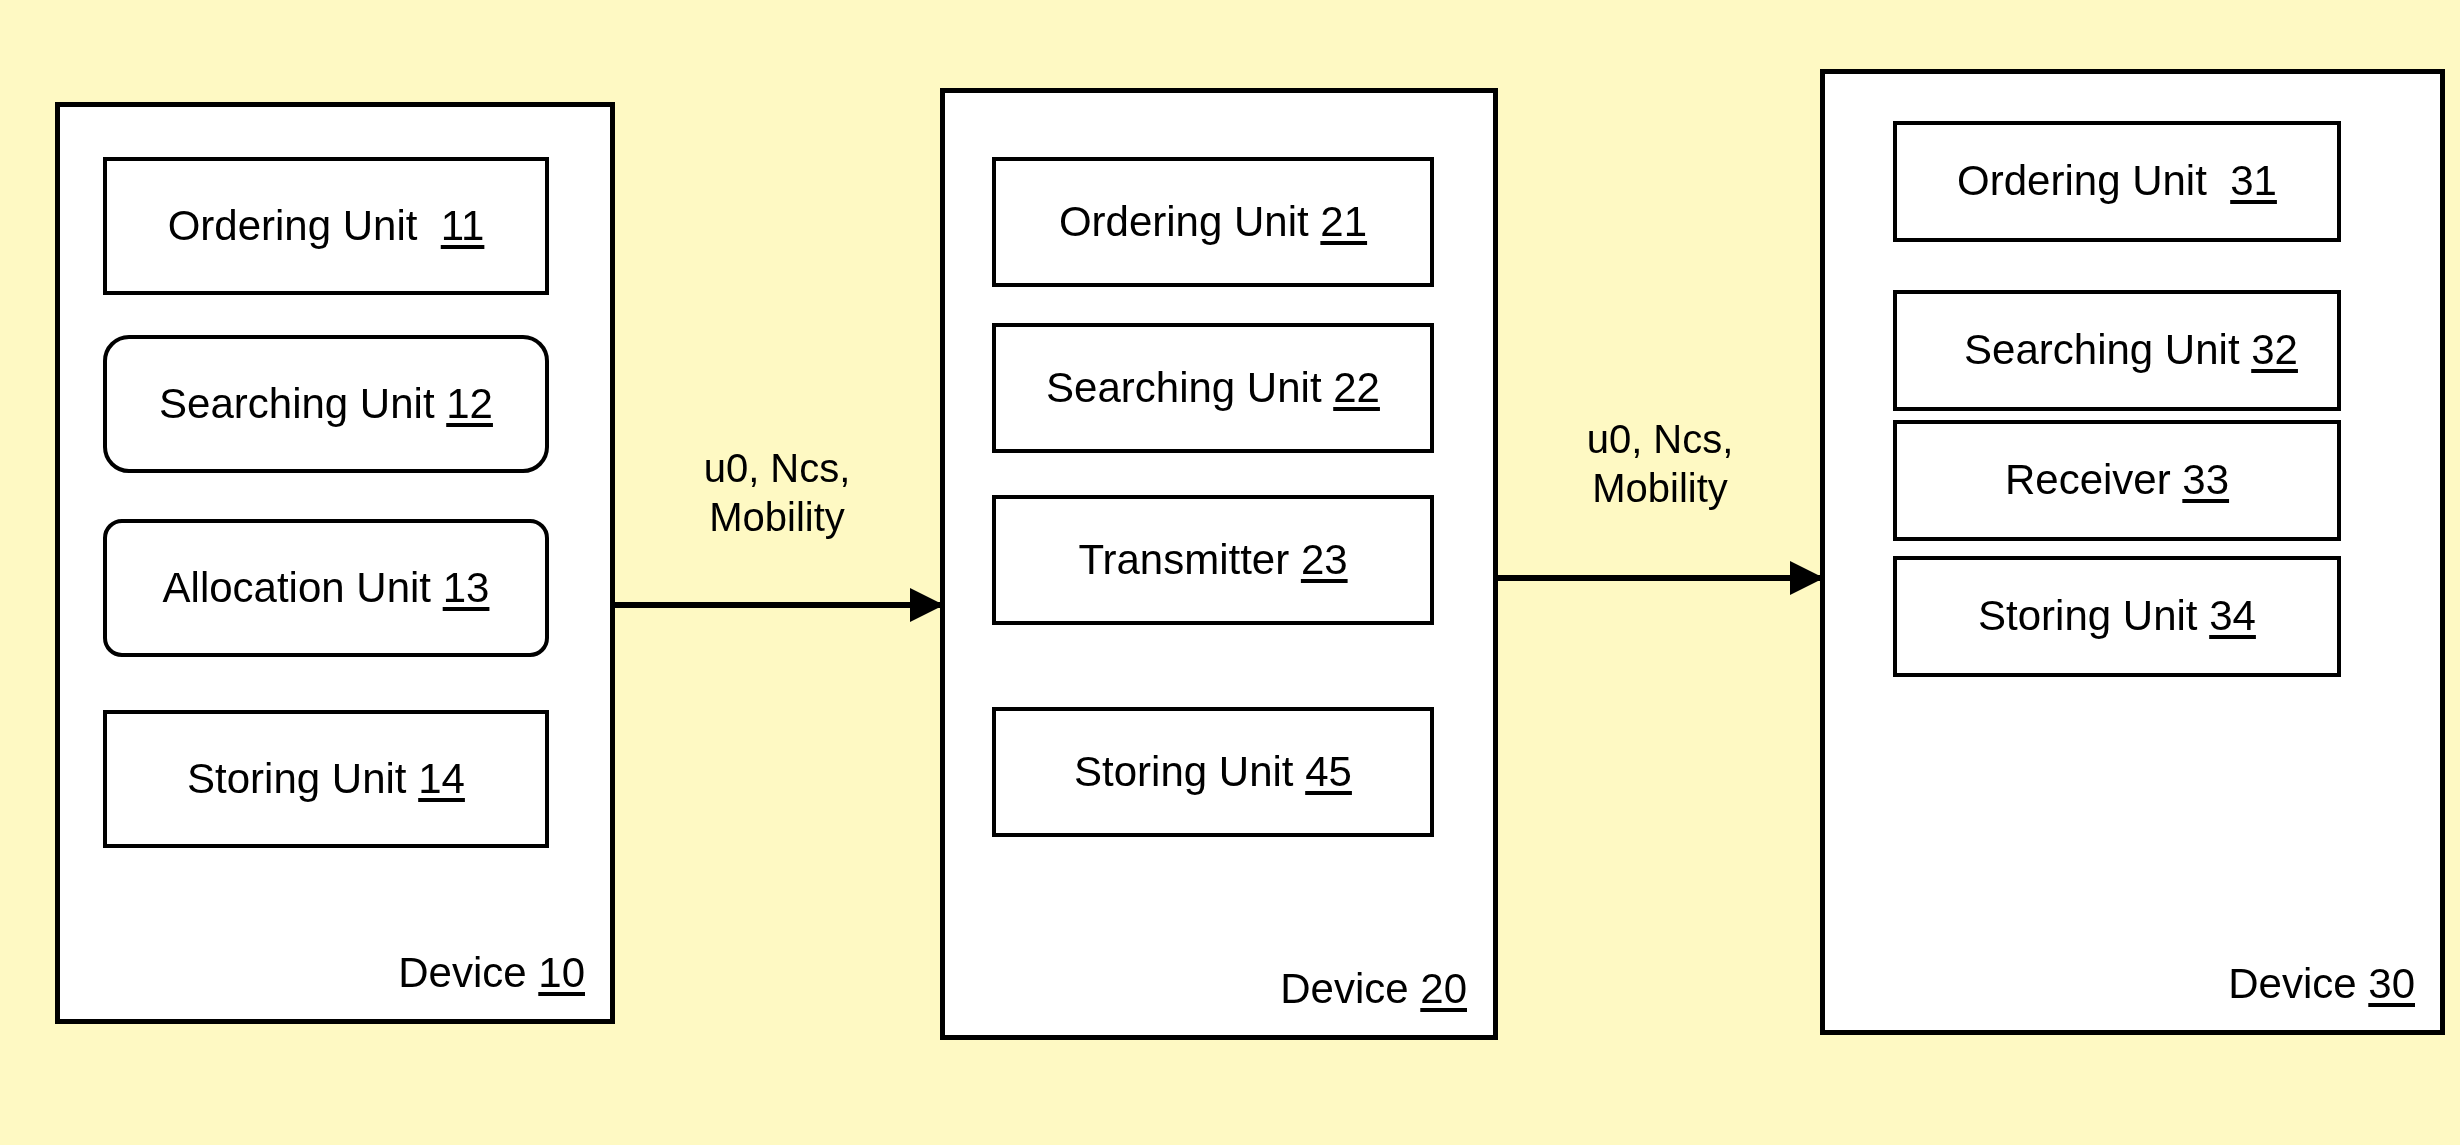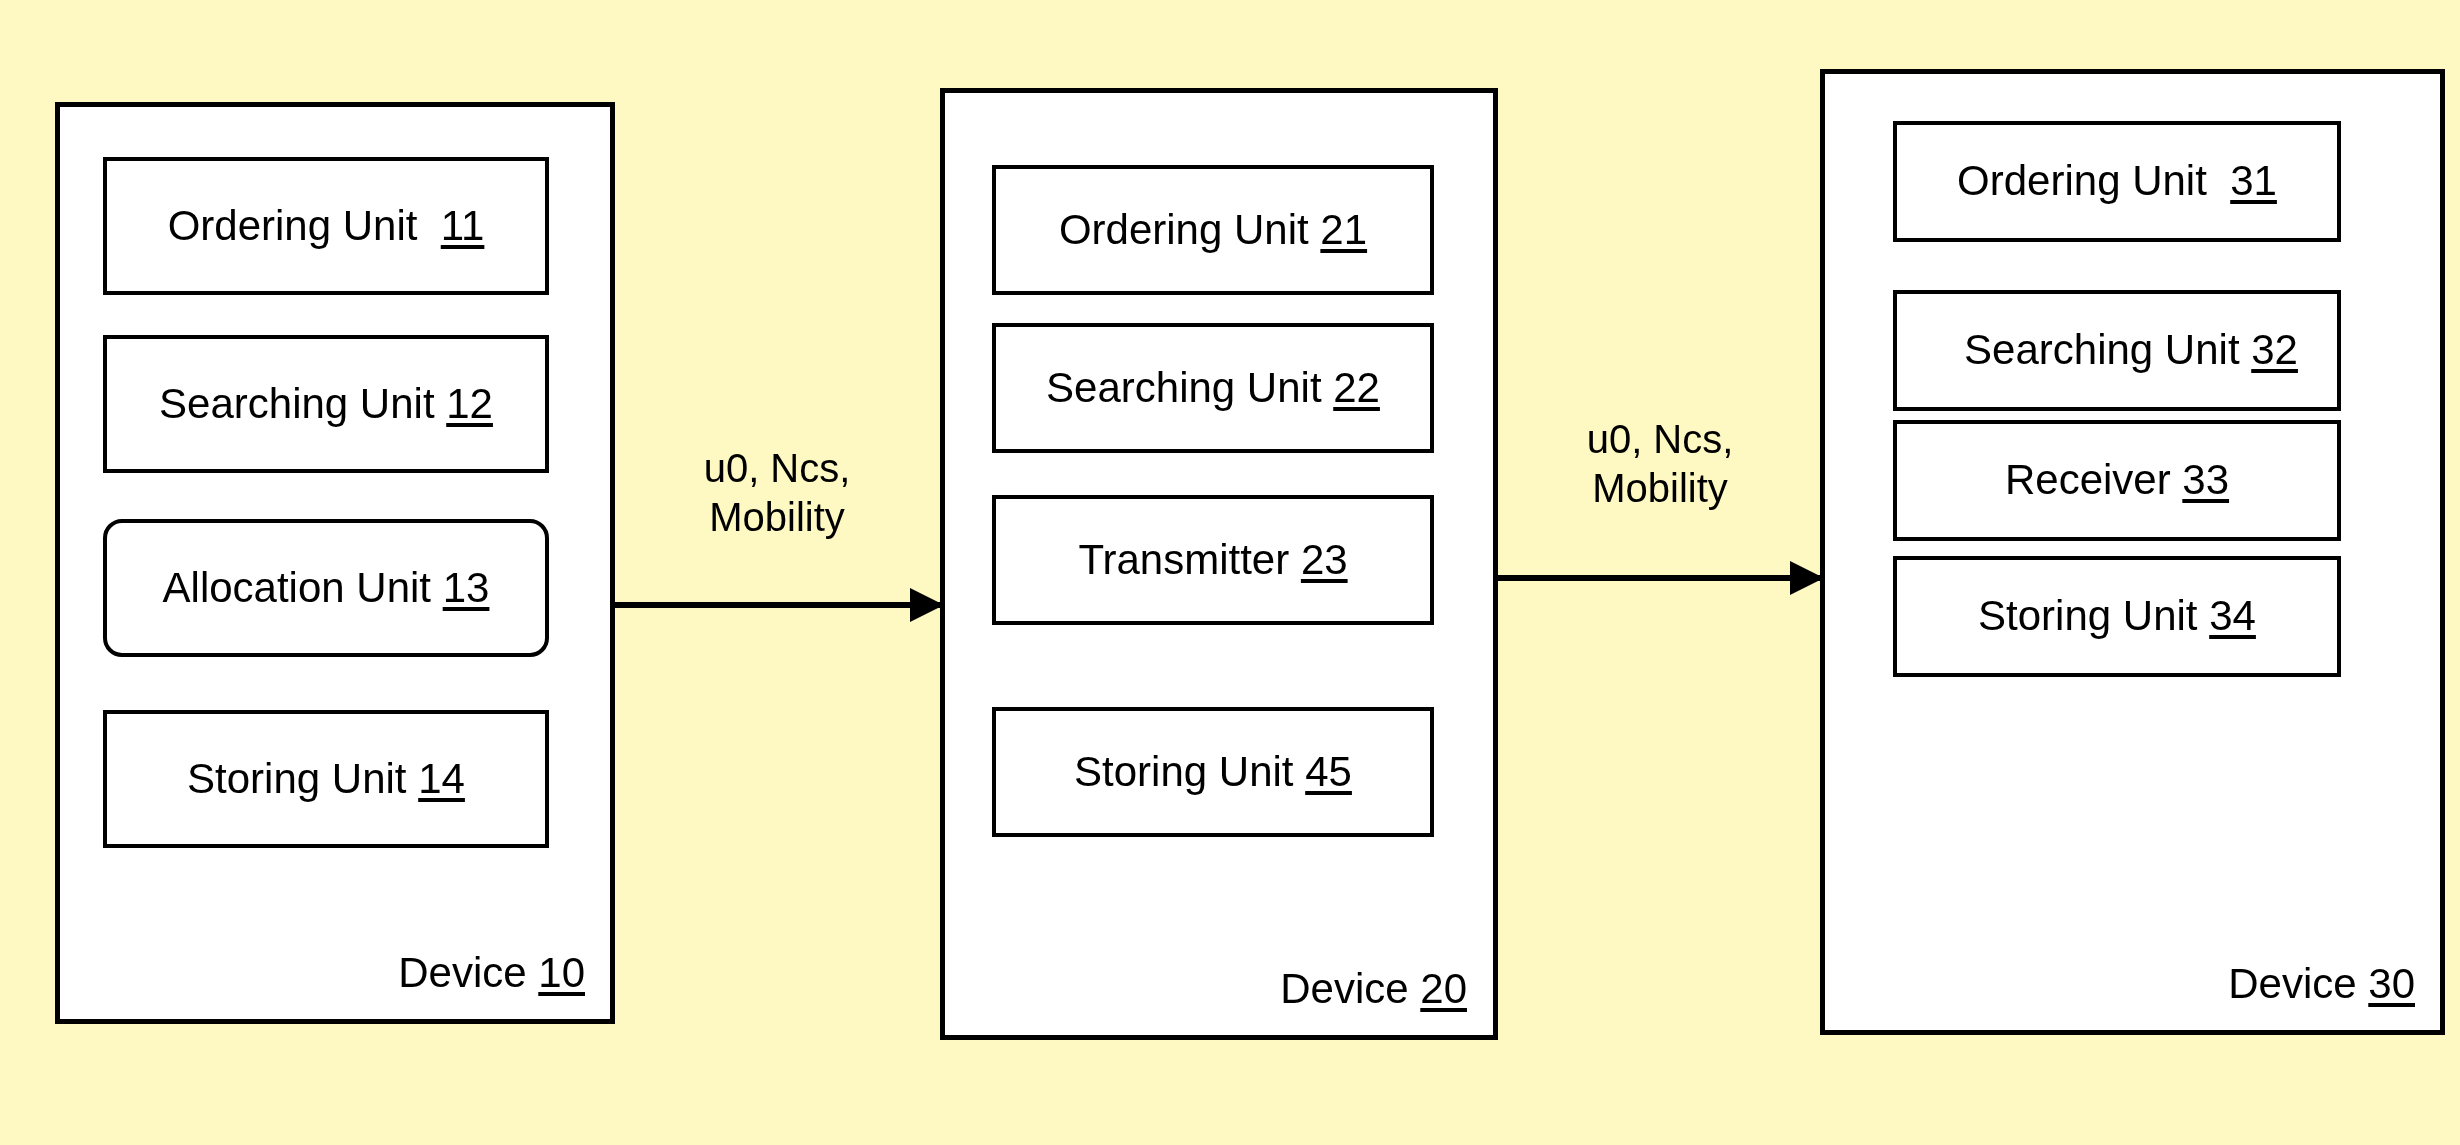"Ordering Unit 21" div.unit { top: 72px -> 64px }
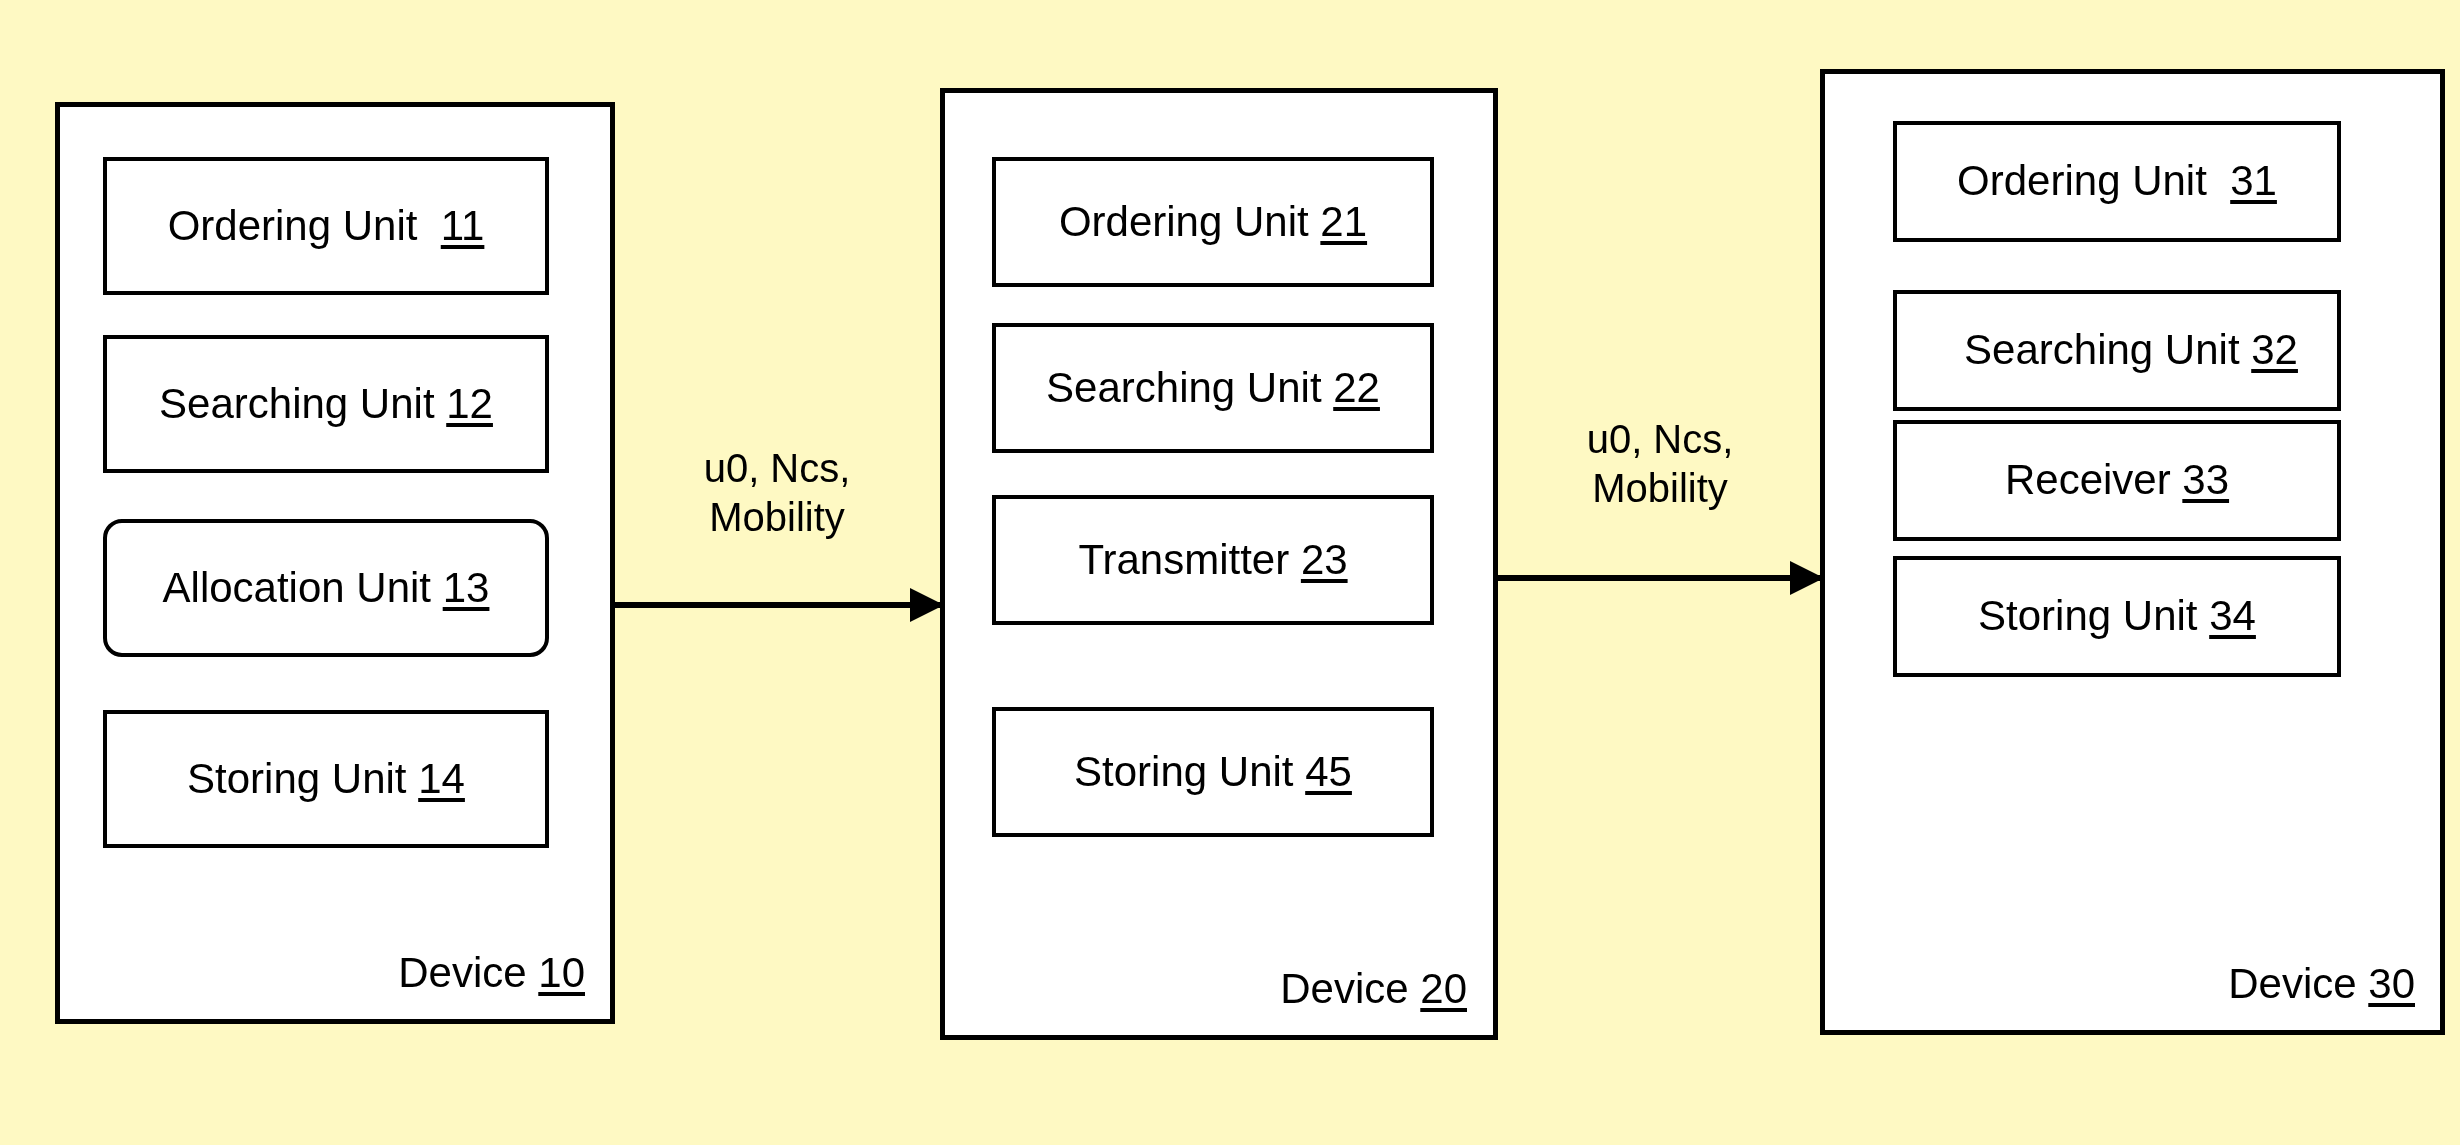"Searching Unit 12" div.unit { border-radius: none -> 26px }
